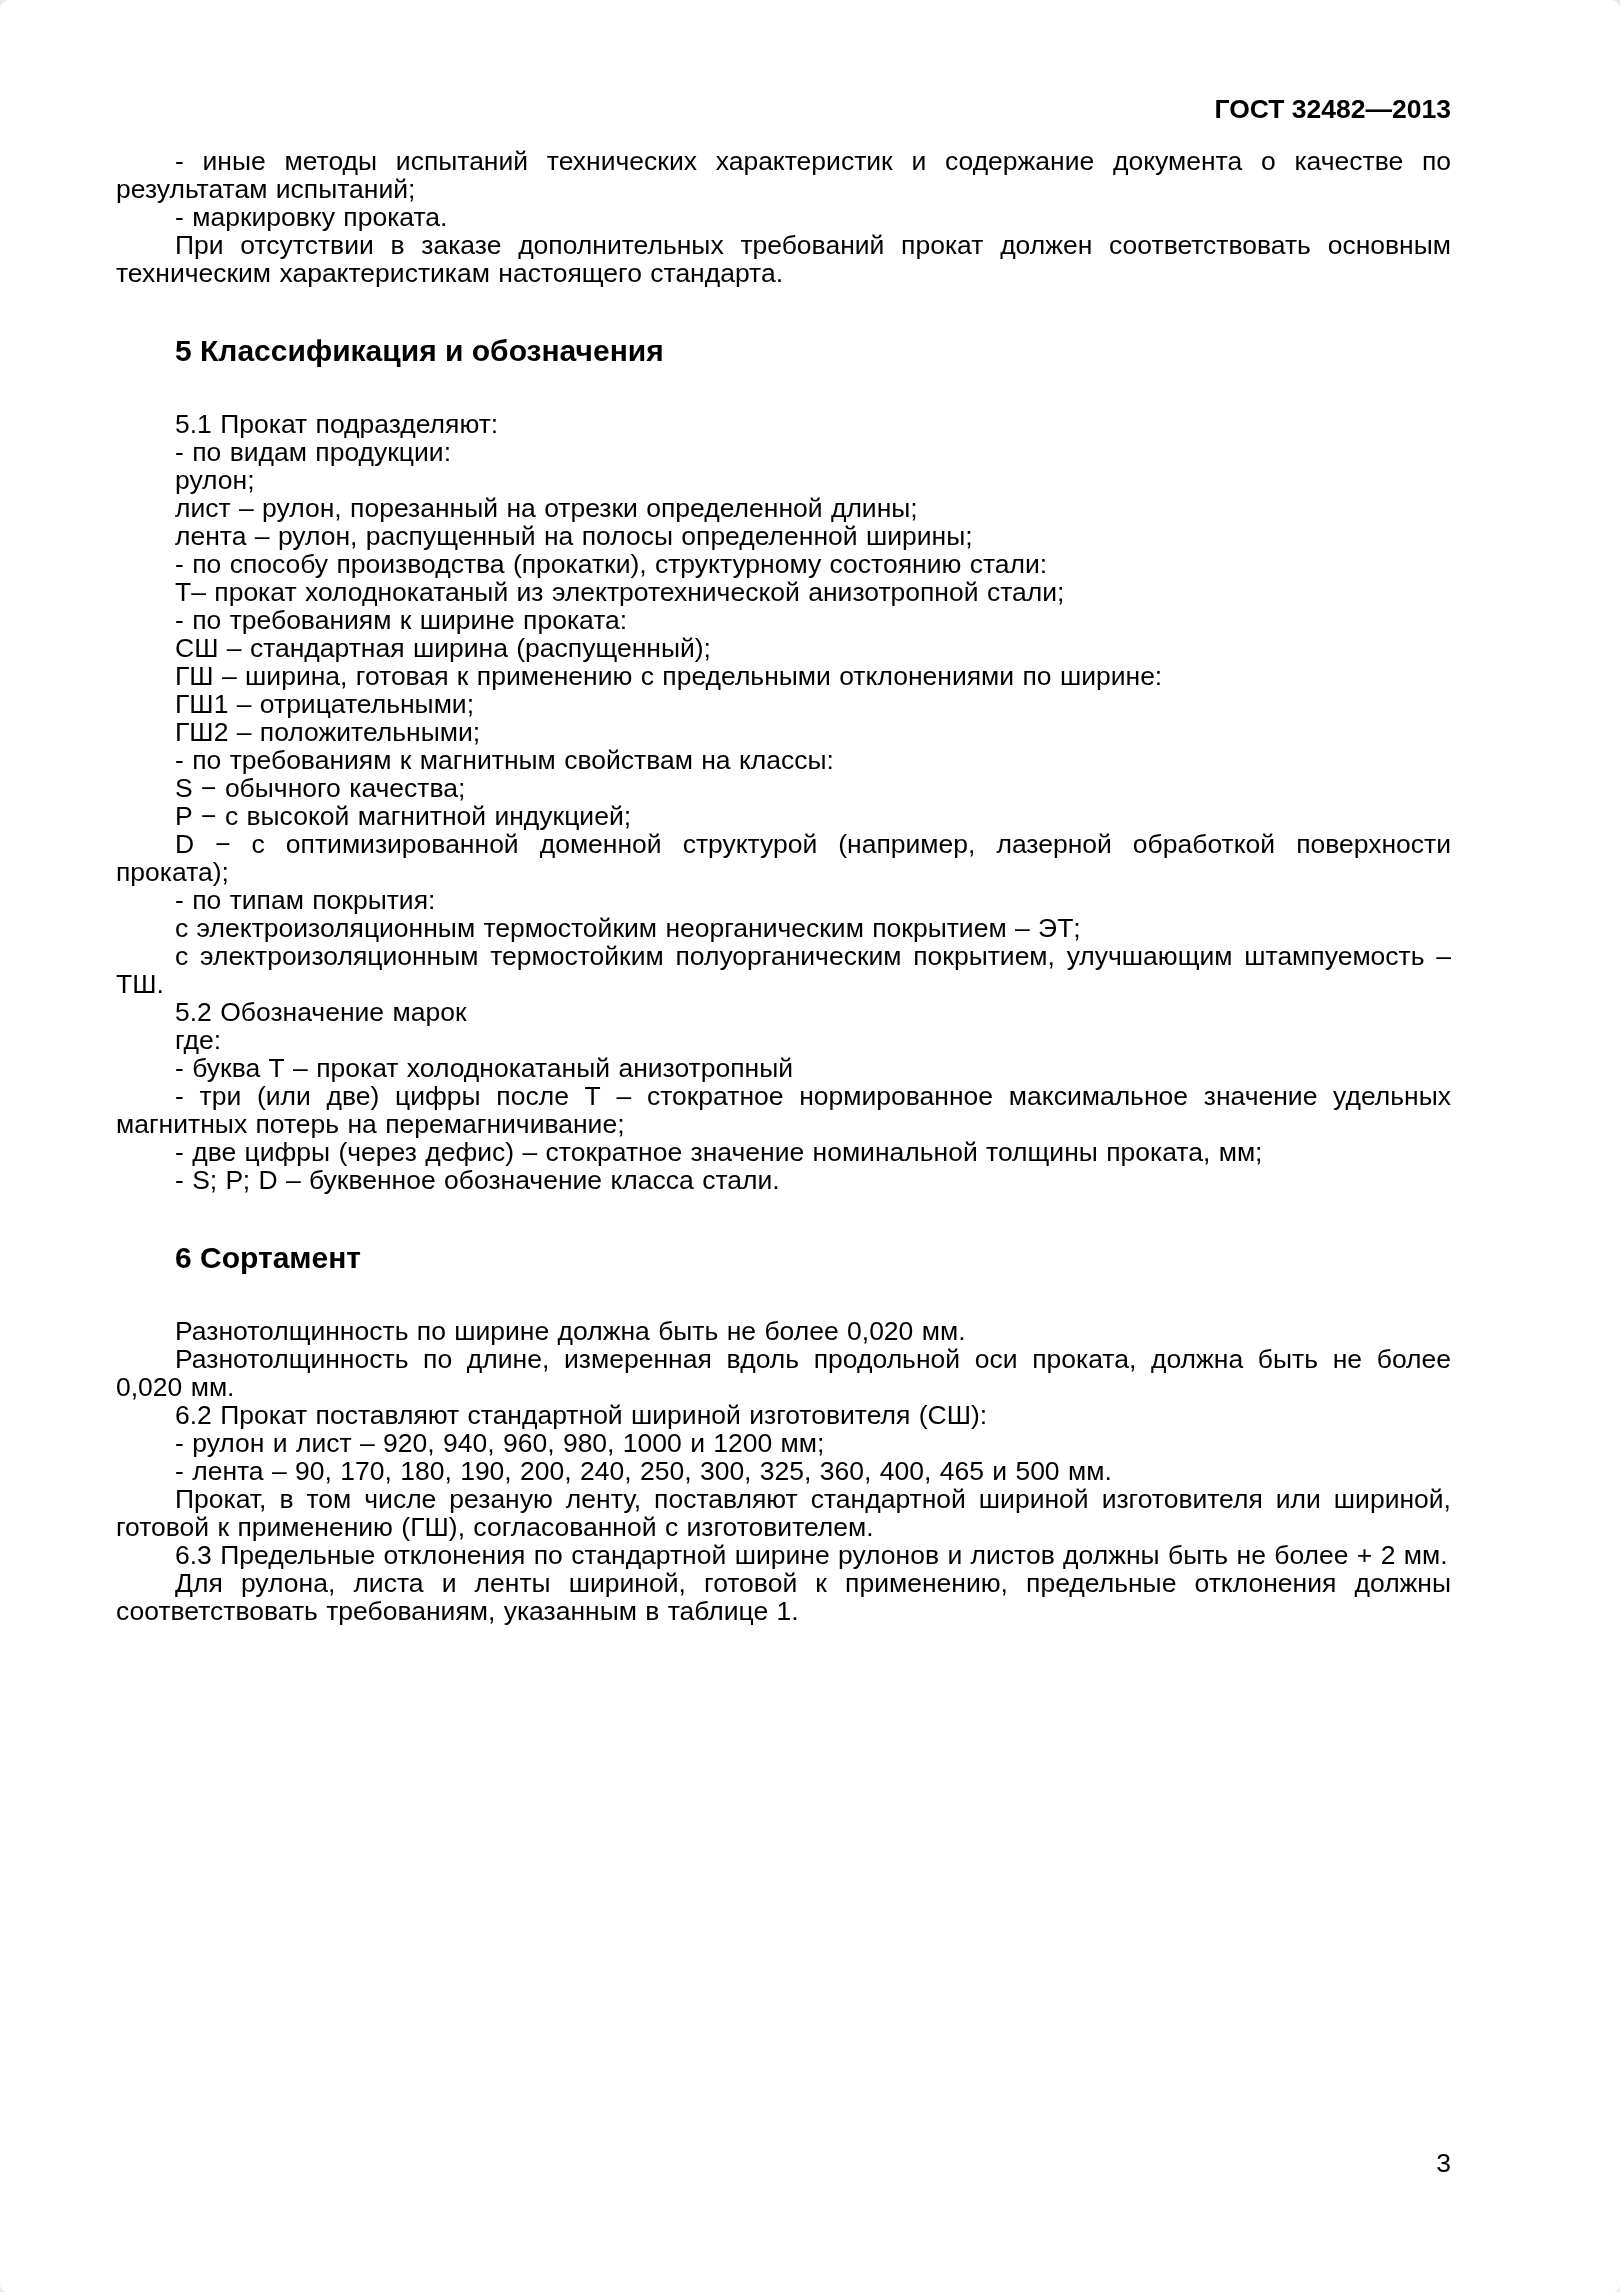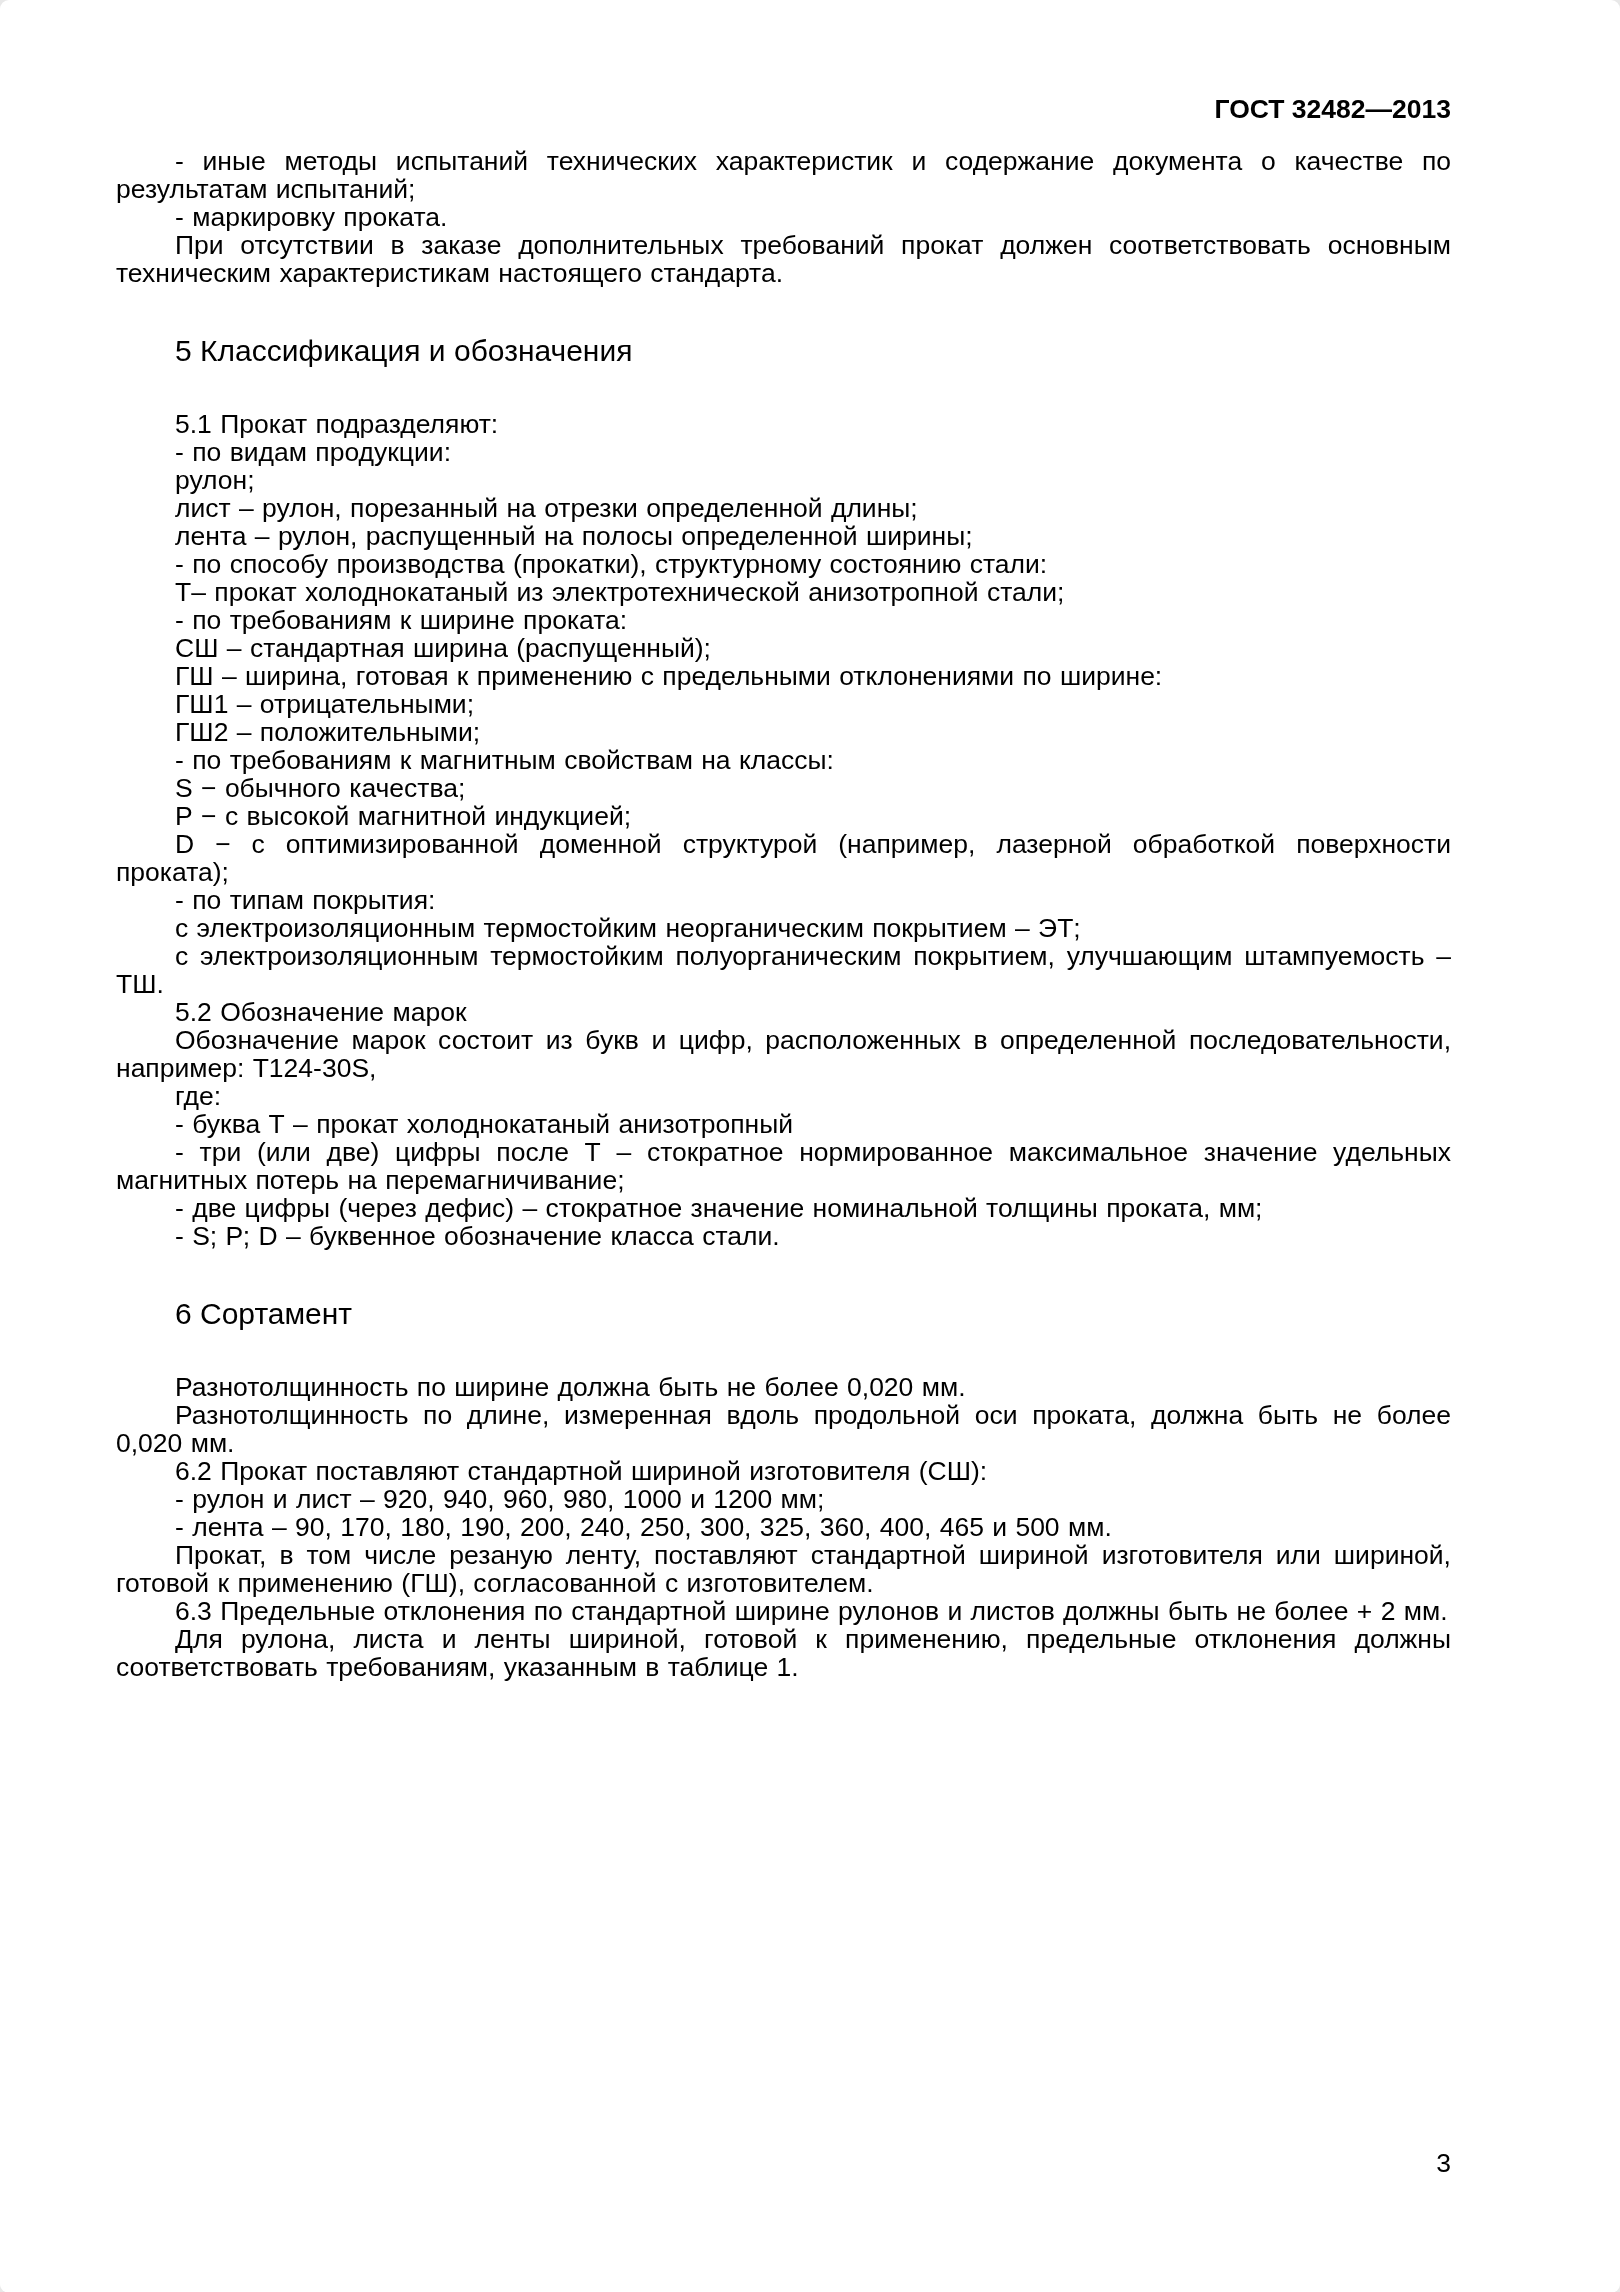"5 Классификация и обозначения" .section-title { font-weight: normal -> bold }
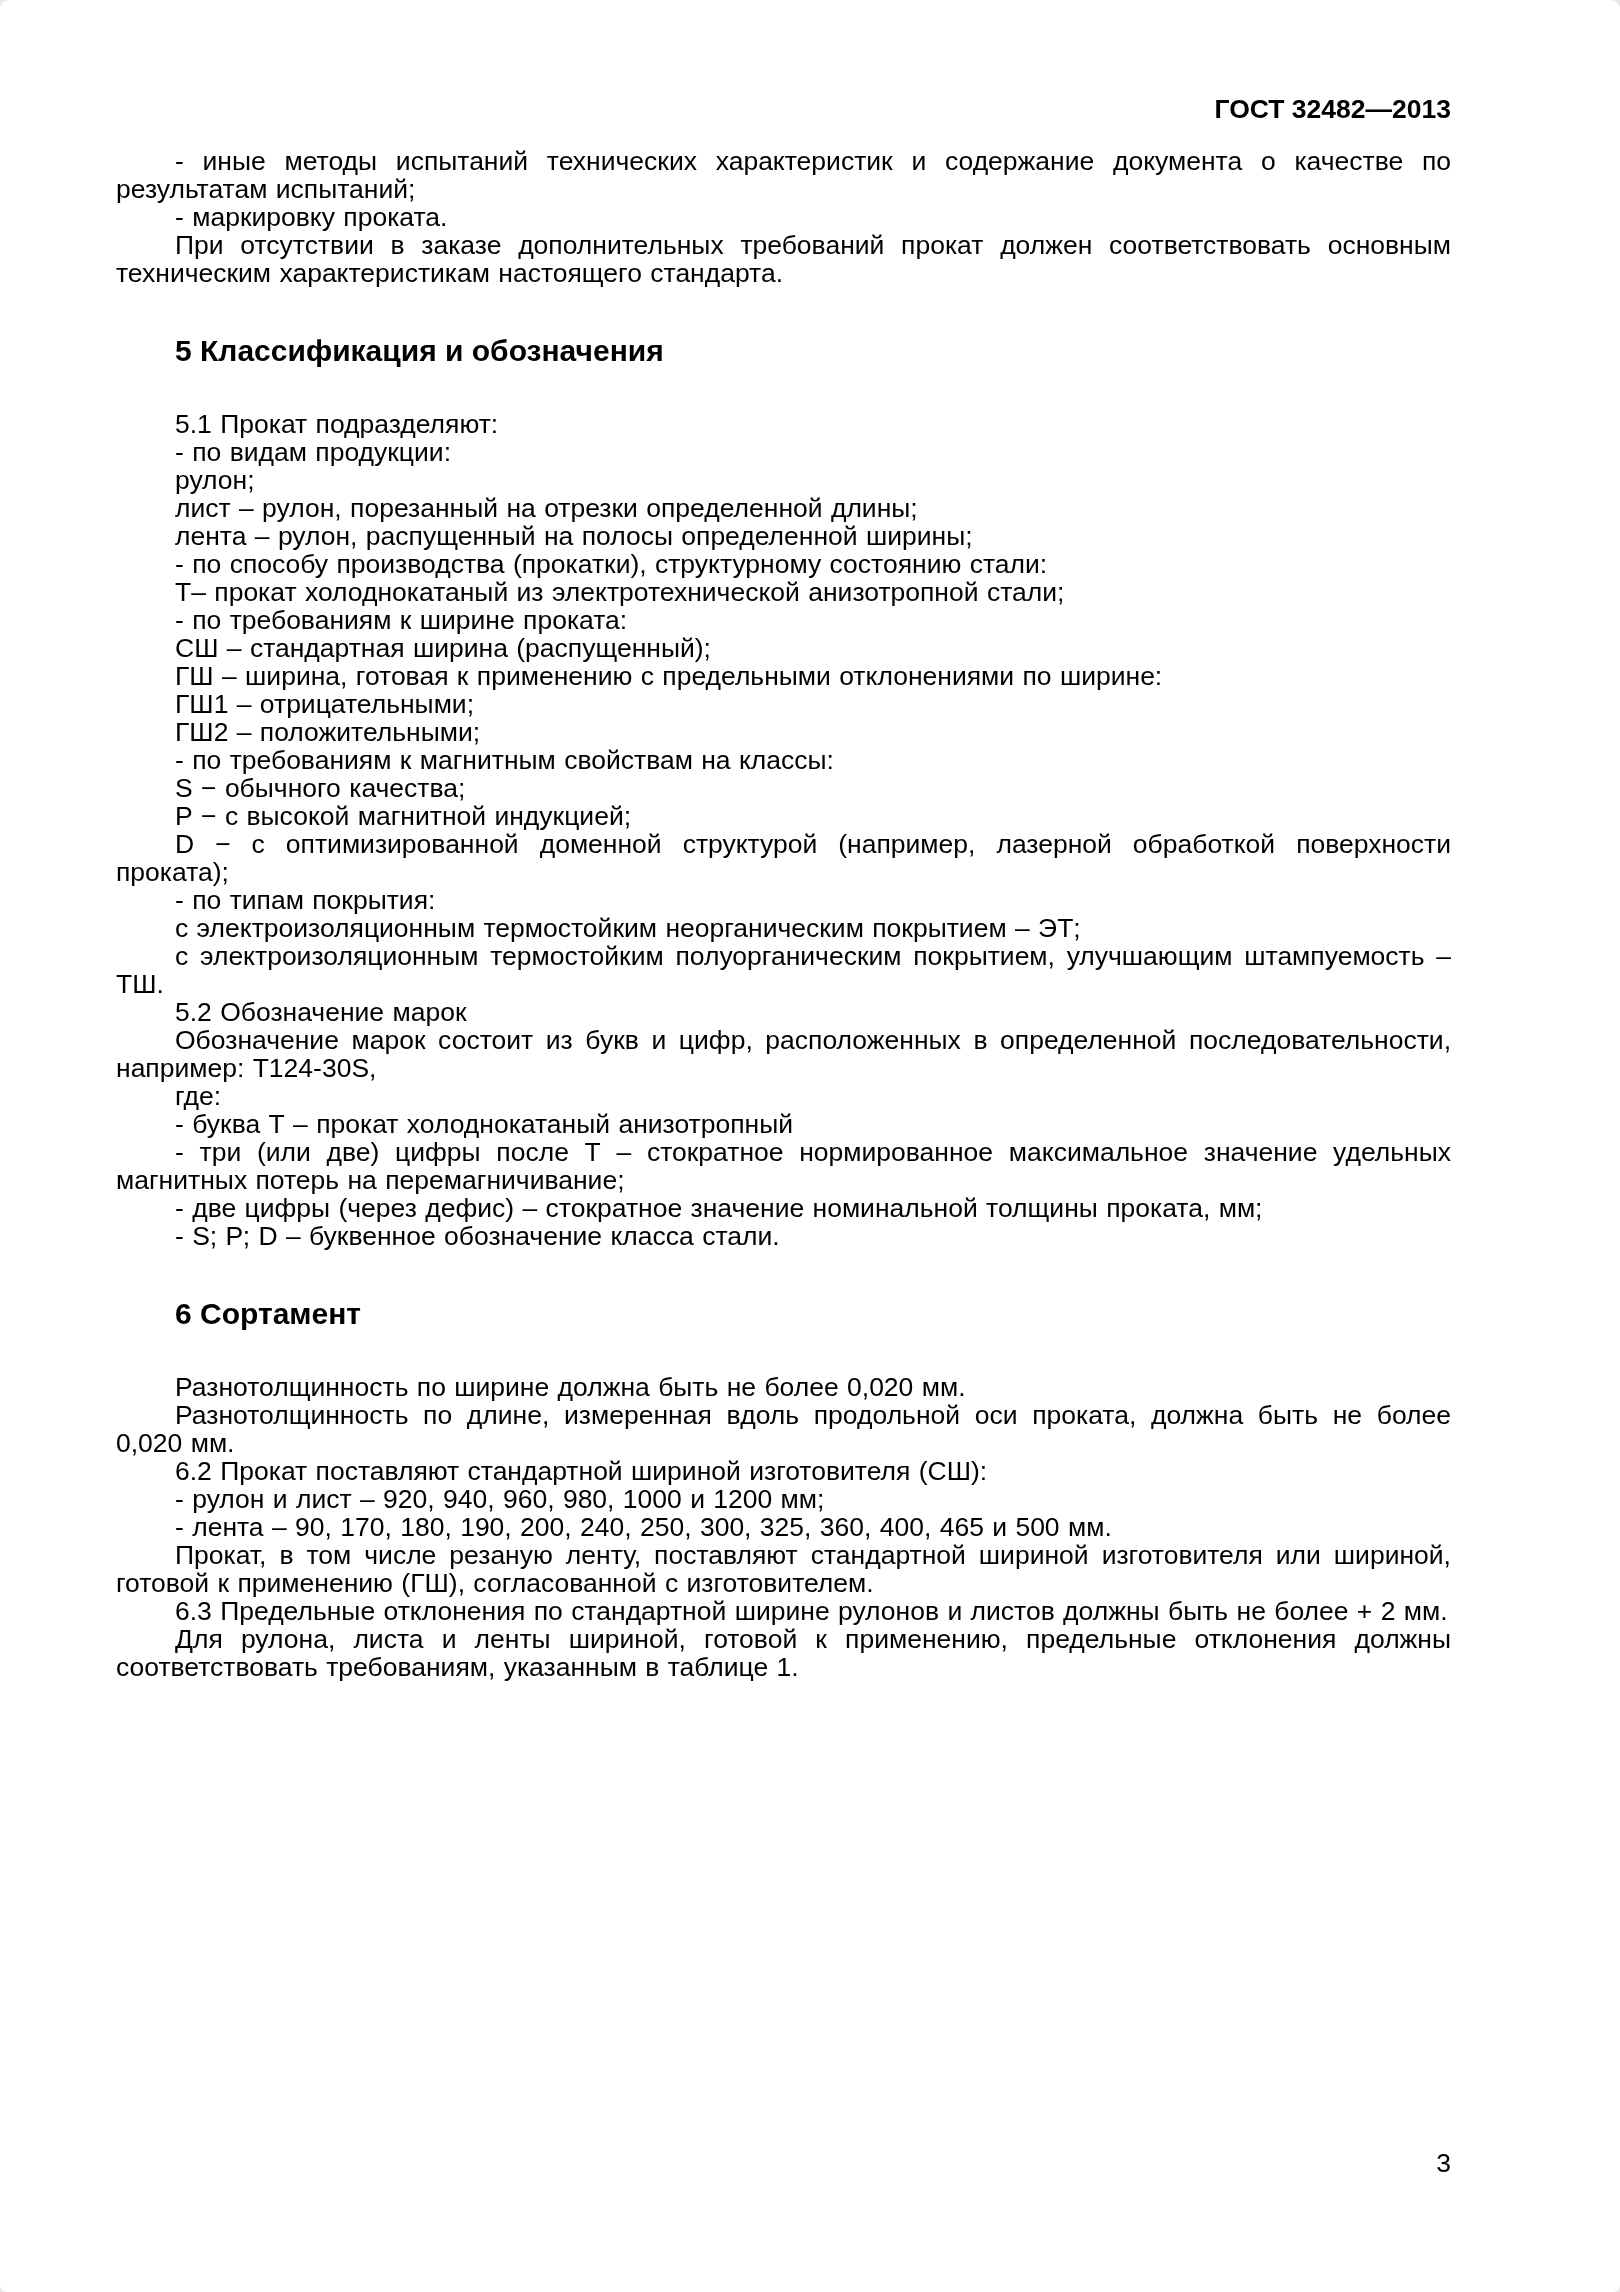"Обозначение марок состоит из букв" p.para { html: <p>Обозначение марок состоит из букв и цифр, расположенных в определенной последовательности, например: Т124-30S,</p> -> none }
